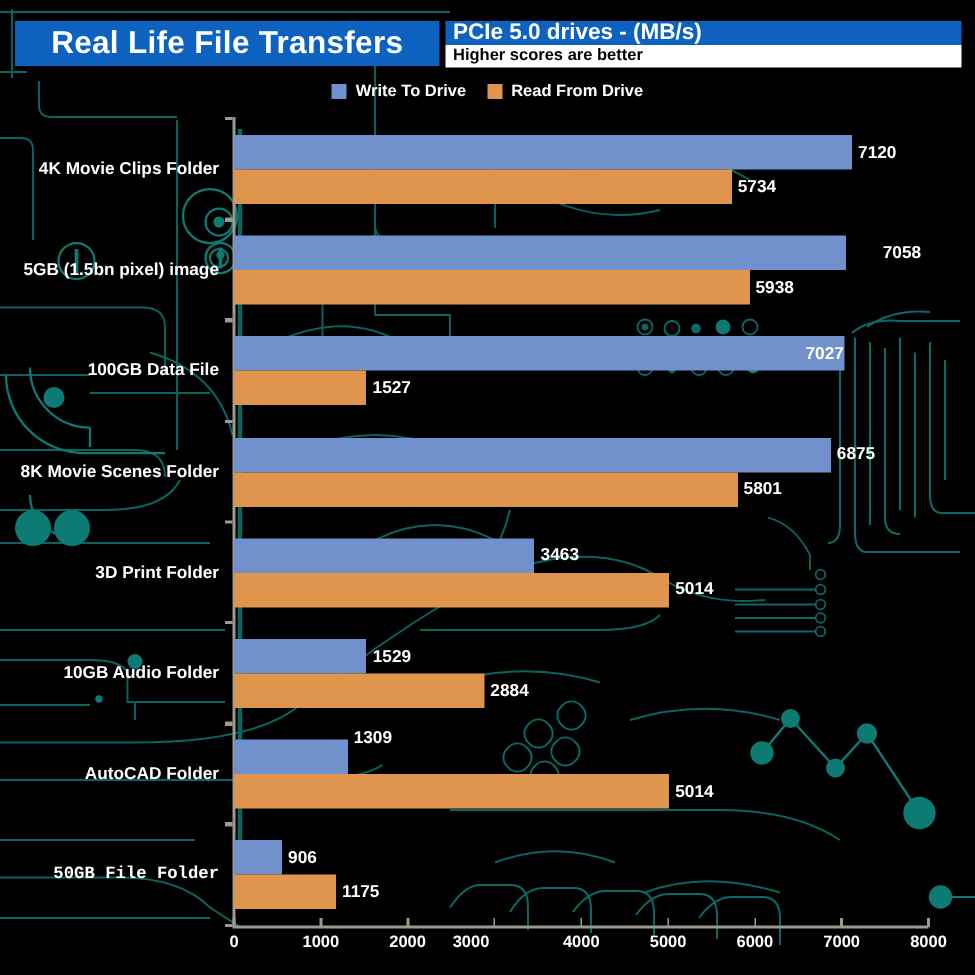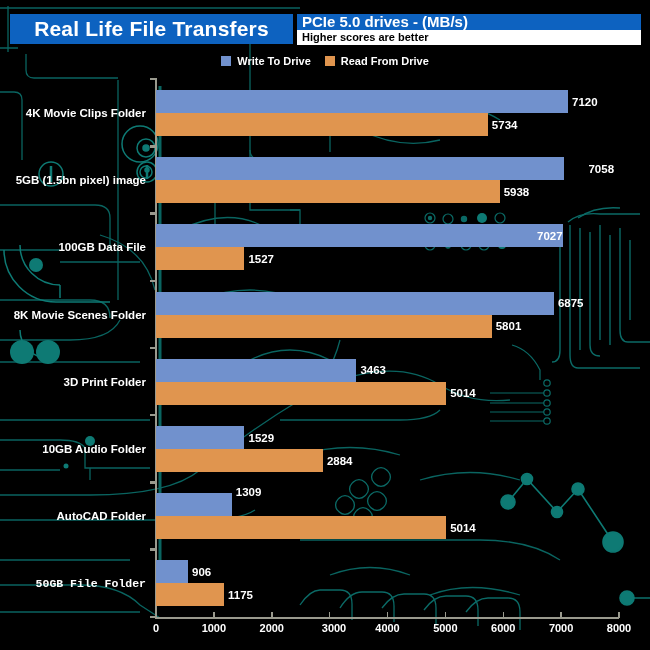"3000" div.xlabel { left: 334px -> 314px }
